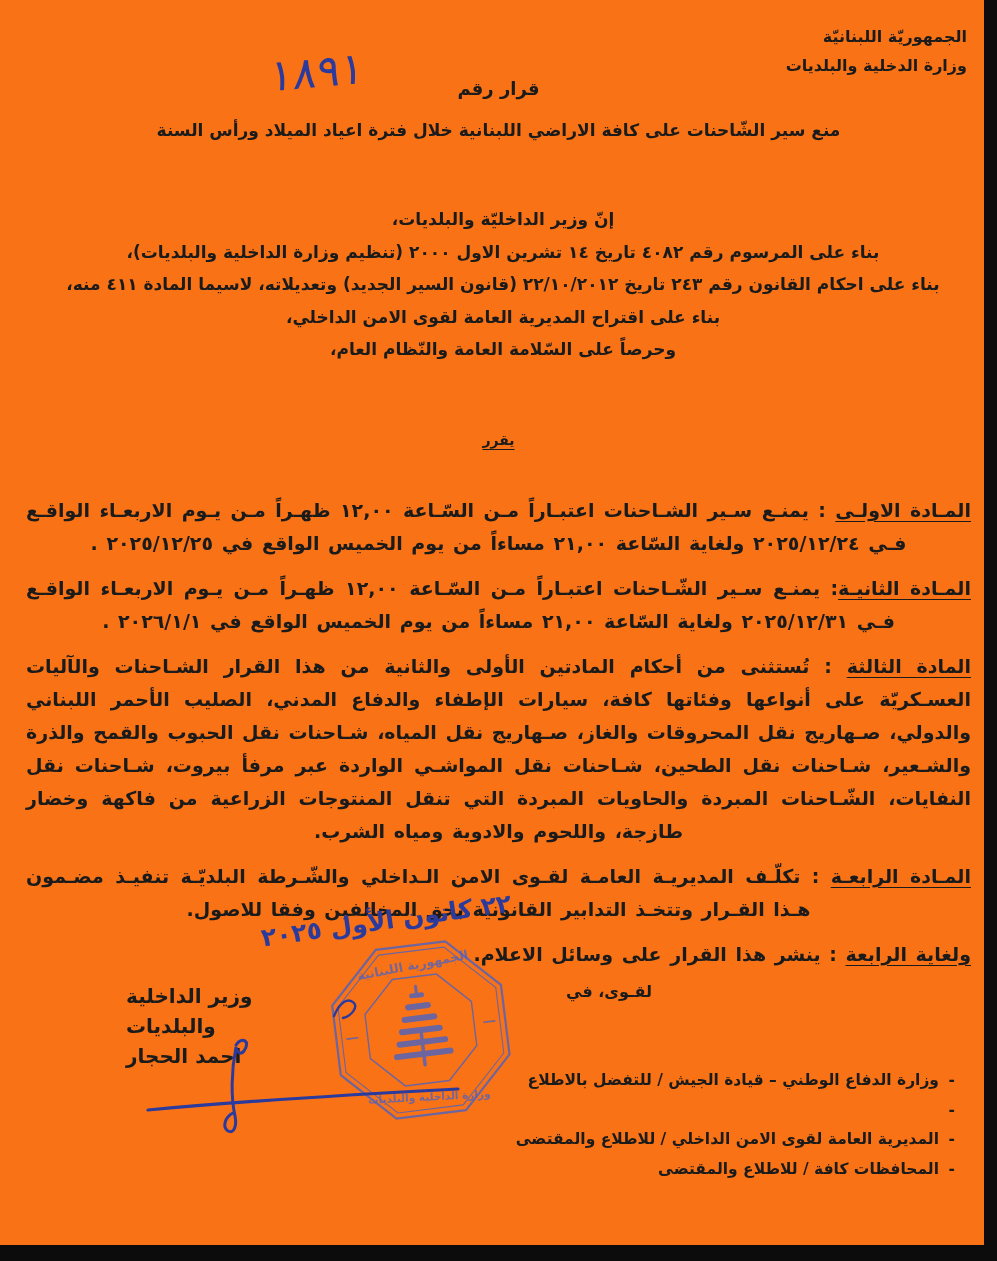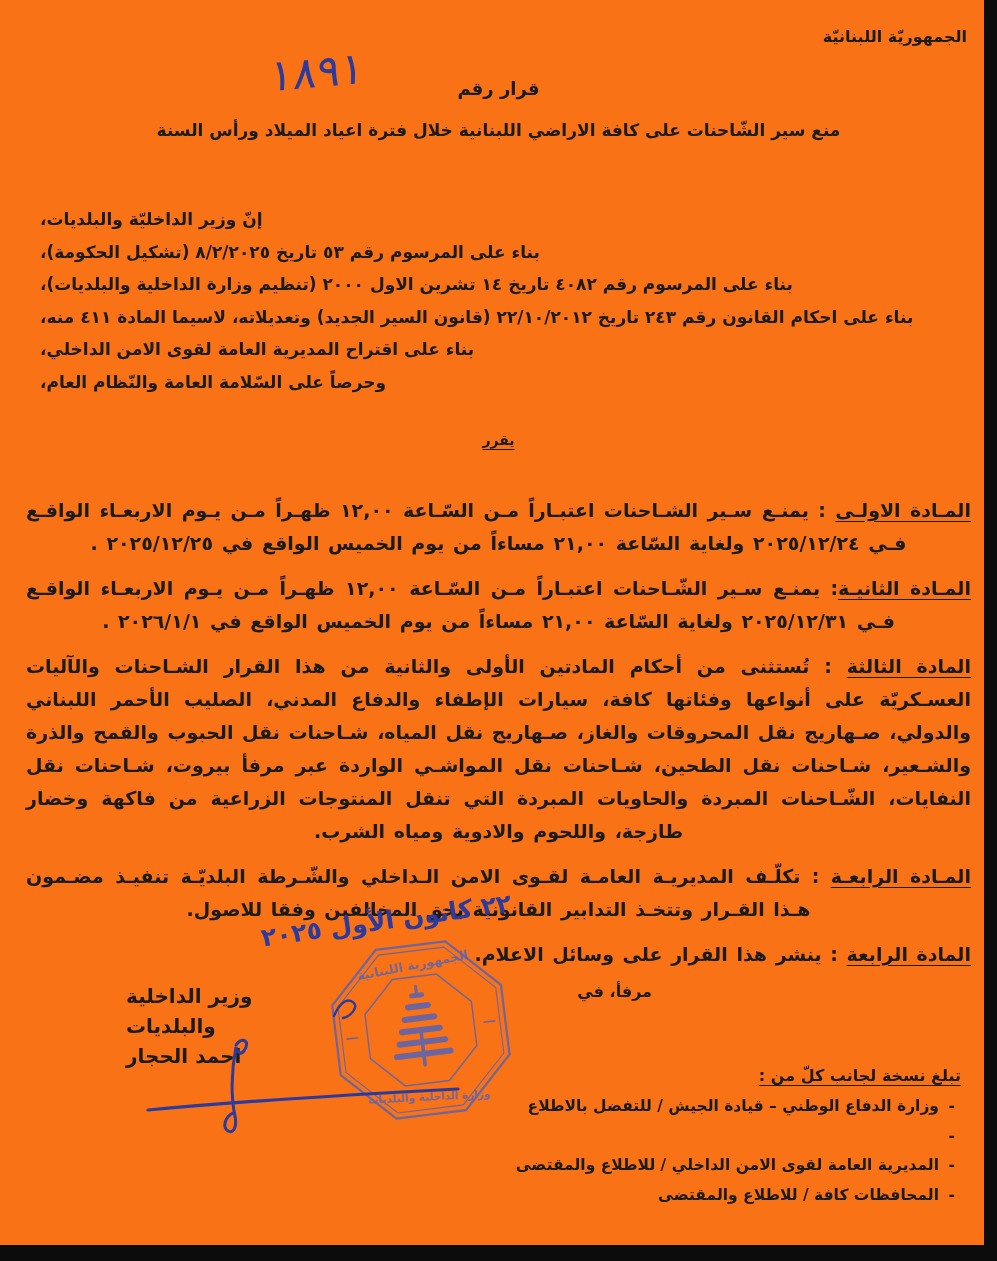"وزارة الدخلية والبلديات" div { html: none -> <div>وزارة الدخلية والبلديات</div> }
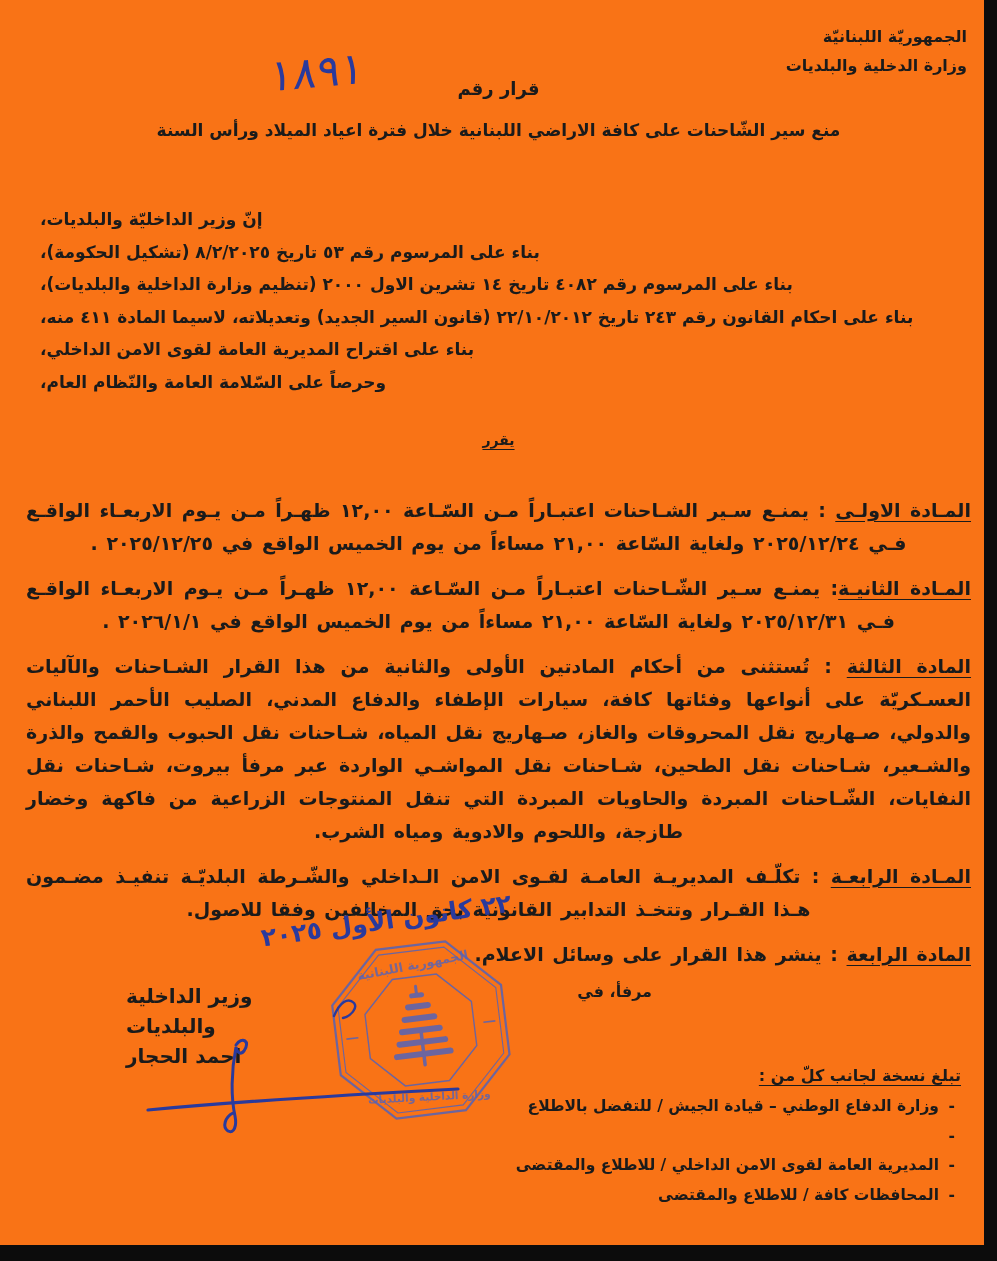"إنّ وزير الداخليّة والبلديات،" .preamble { text-align: left -> center }
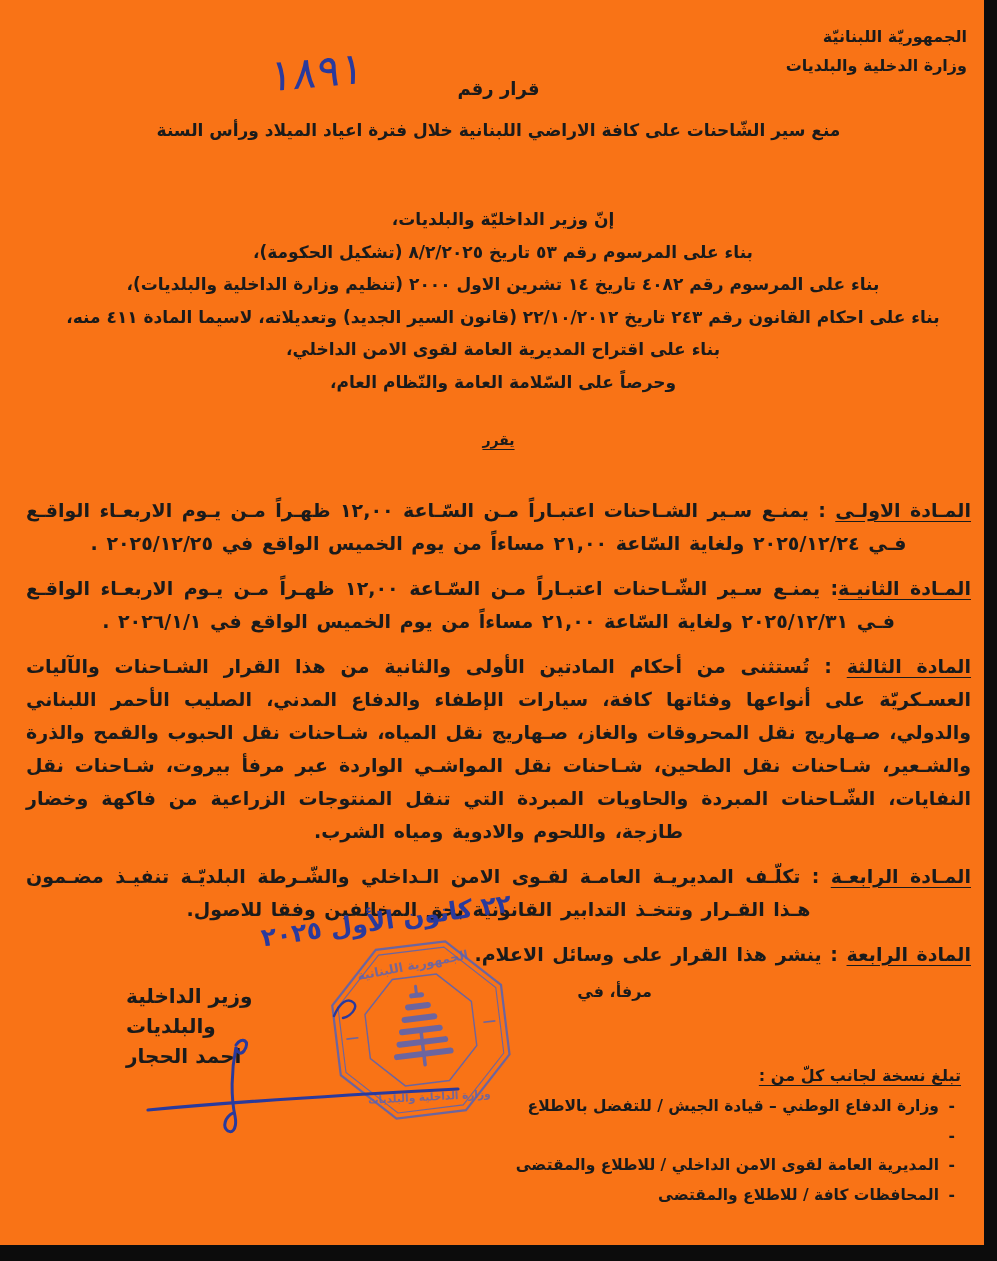"بناء على المرسوم رقم ٥٣" div { html: <div>بناء على المرسوم رقم ٥٣ تاريخ ٨/٢/٢٠٢٥ (تشكيل الحكومة)،</div> -> none }
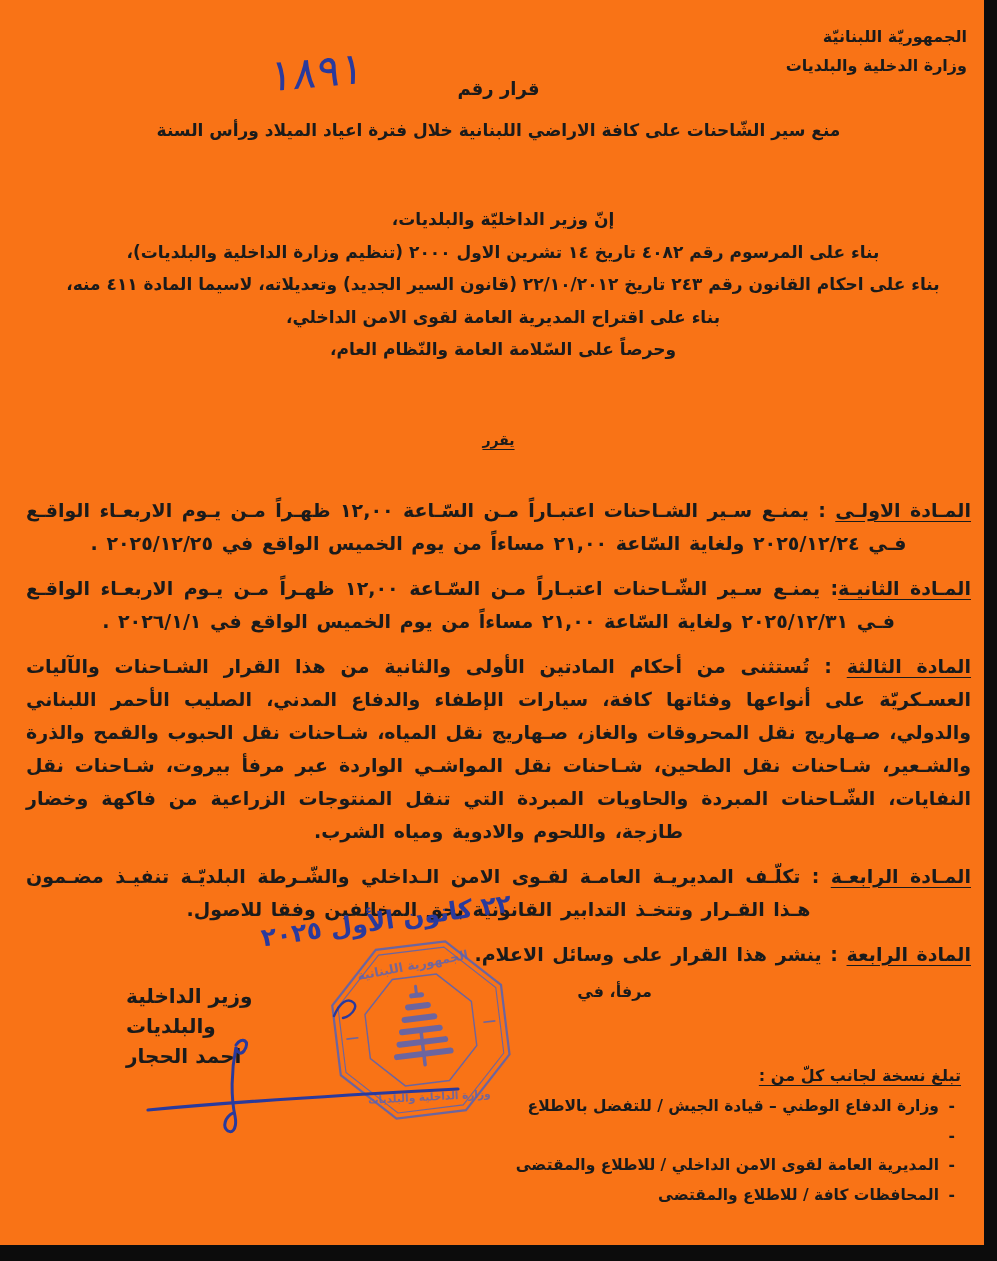"المادة الرابعة" span.art-label { text: المادة -> ولغاية }
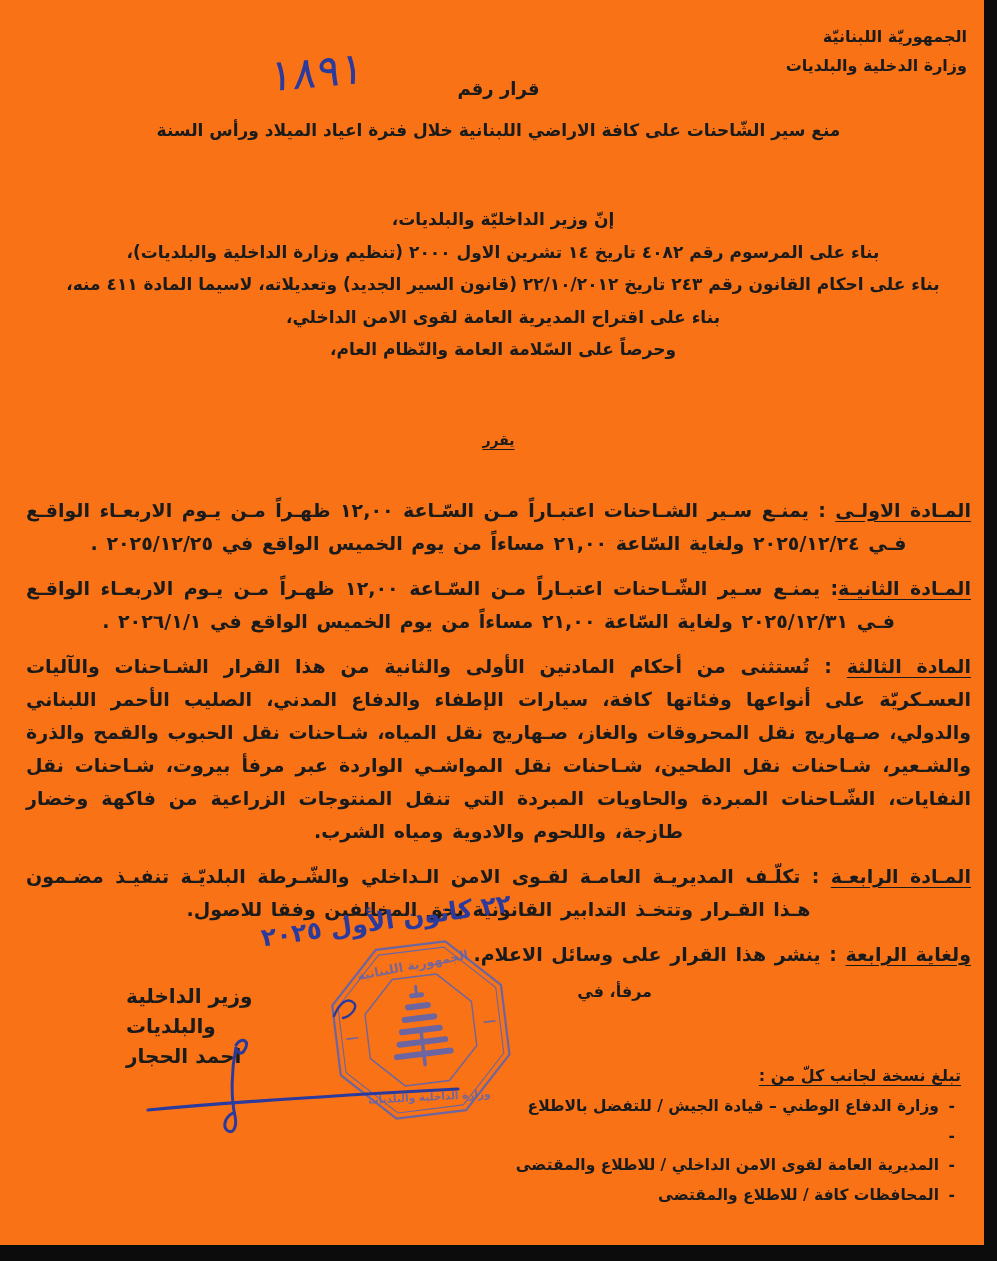"مرفأ، في" div.place-label { text: مرفأ -> لقـوى }
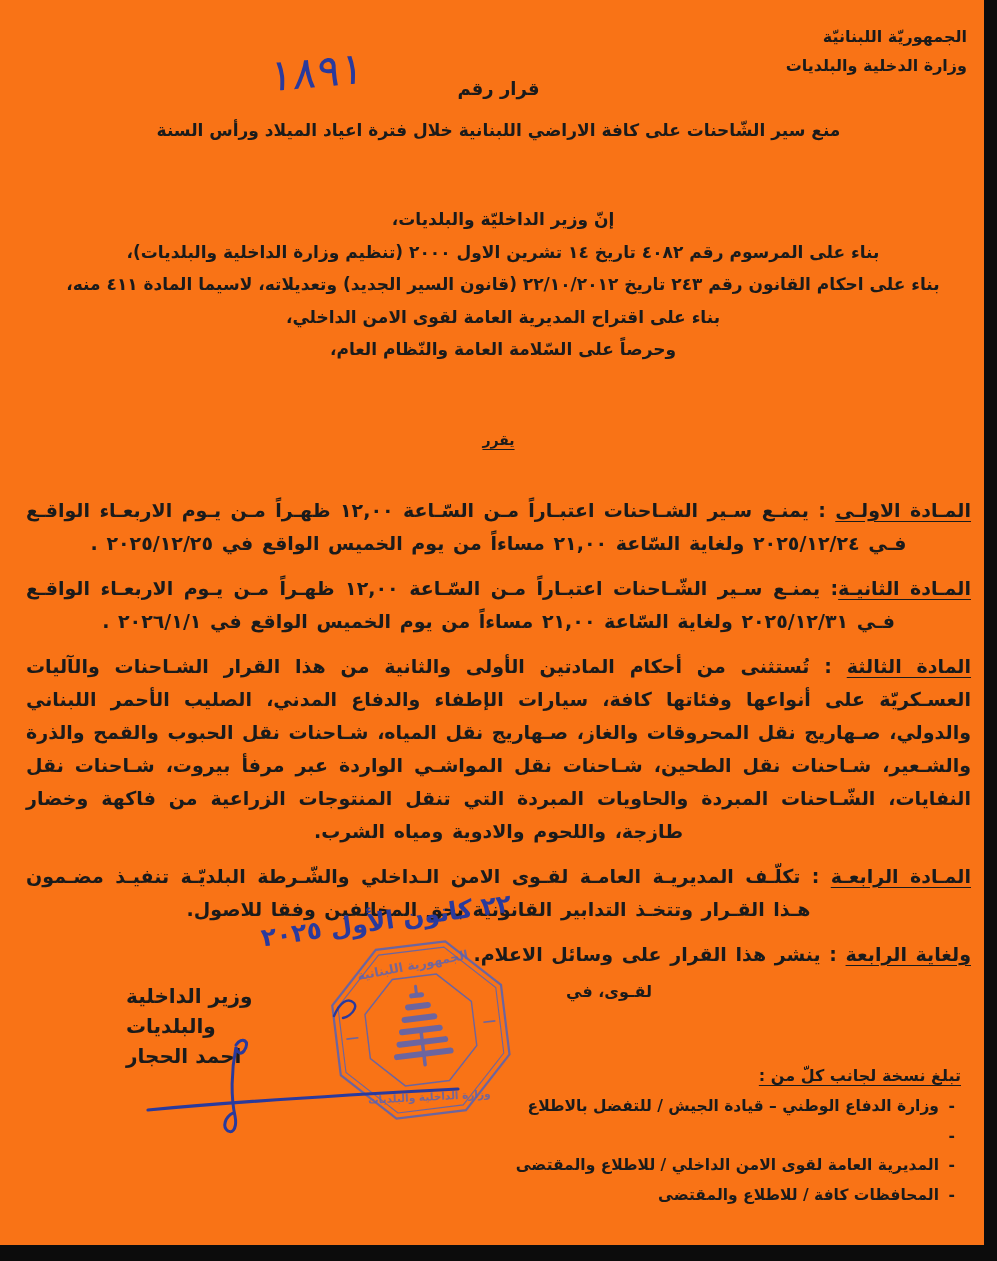"تبلغ نسخة لجانب كلّ من" div.dist-header { html: <div>تبلغ نسخة لجانب كلّ من :</div> -> none }
